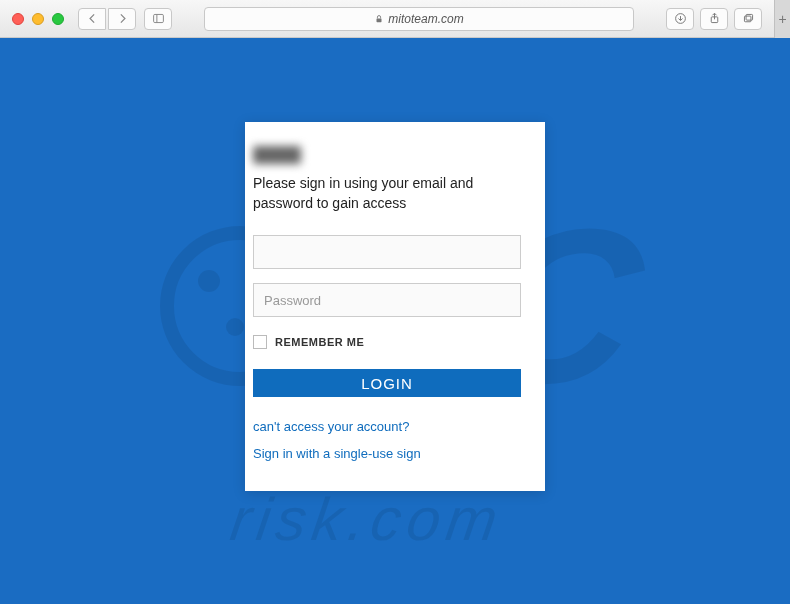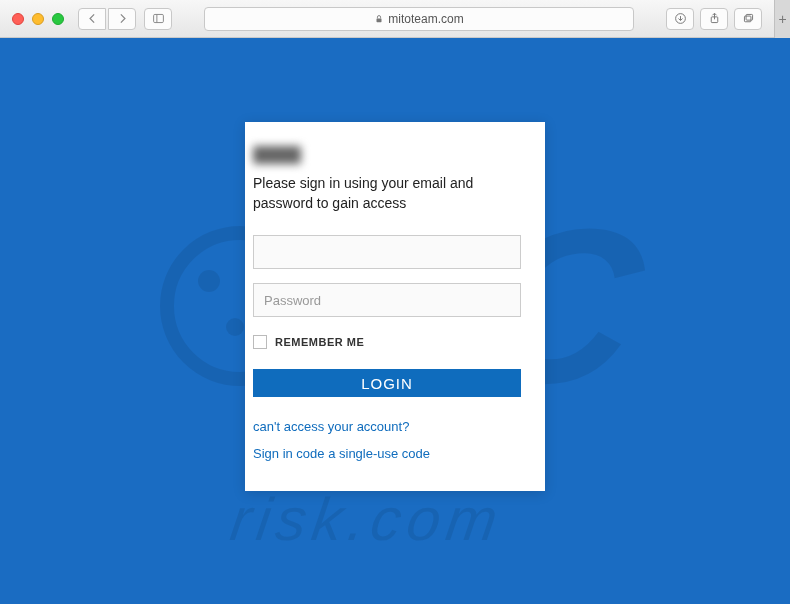"mitoteam.com" .address-bar { font-style: none -> italic }
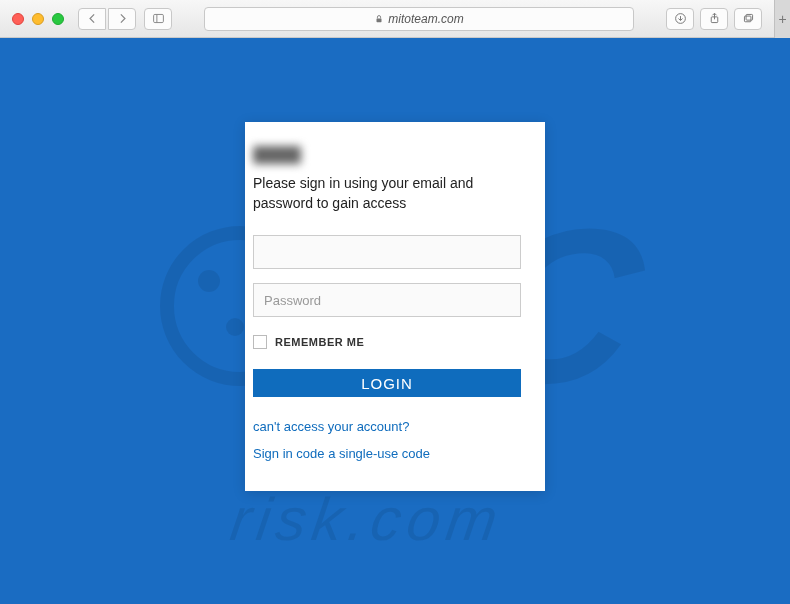"Sign in code a single-use" a.link { text: code a single-use code -> with a single-use sign }
